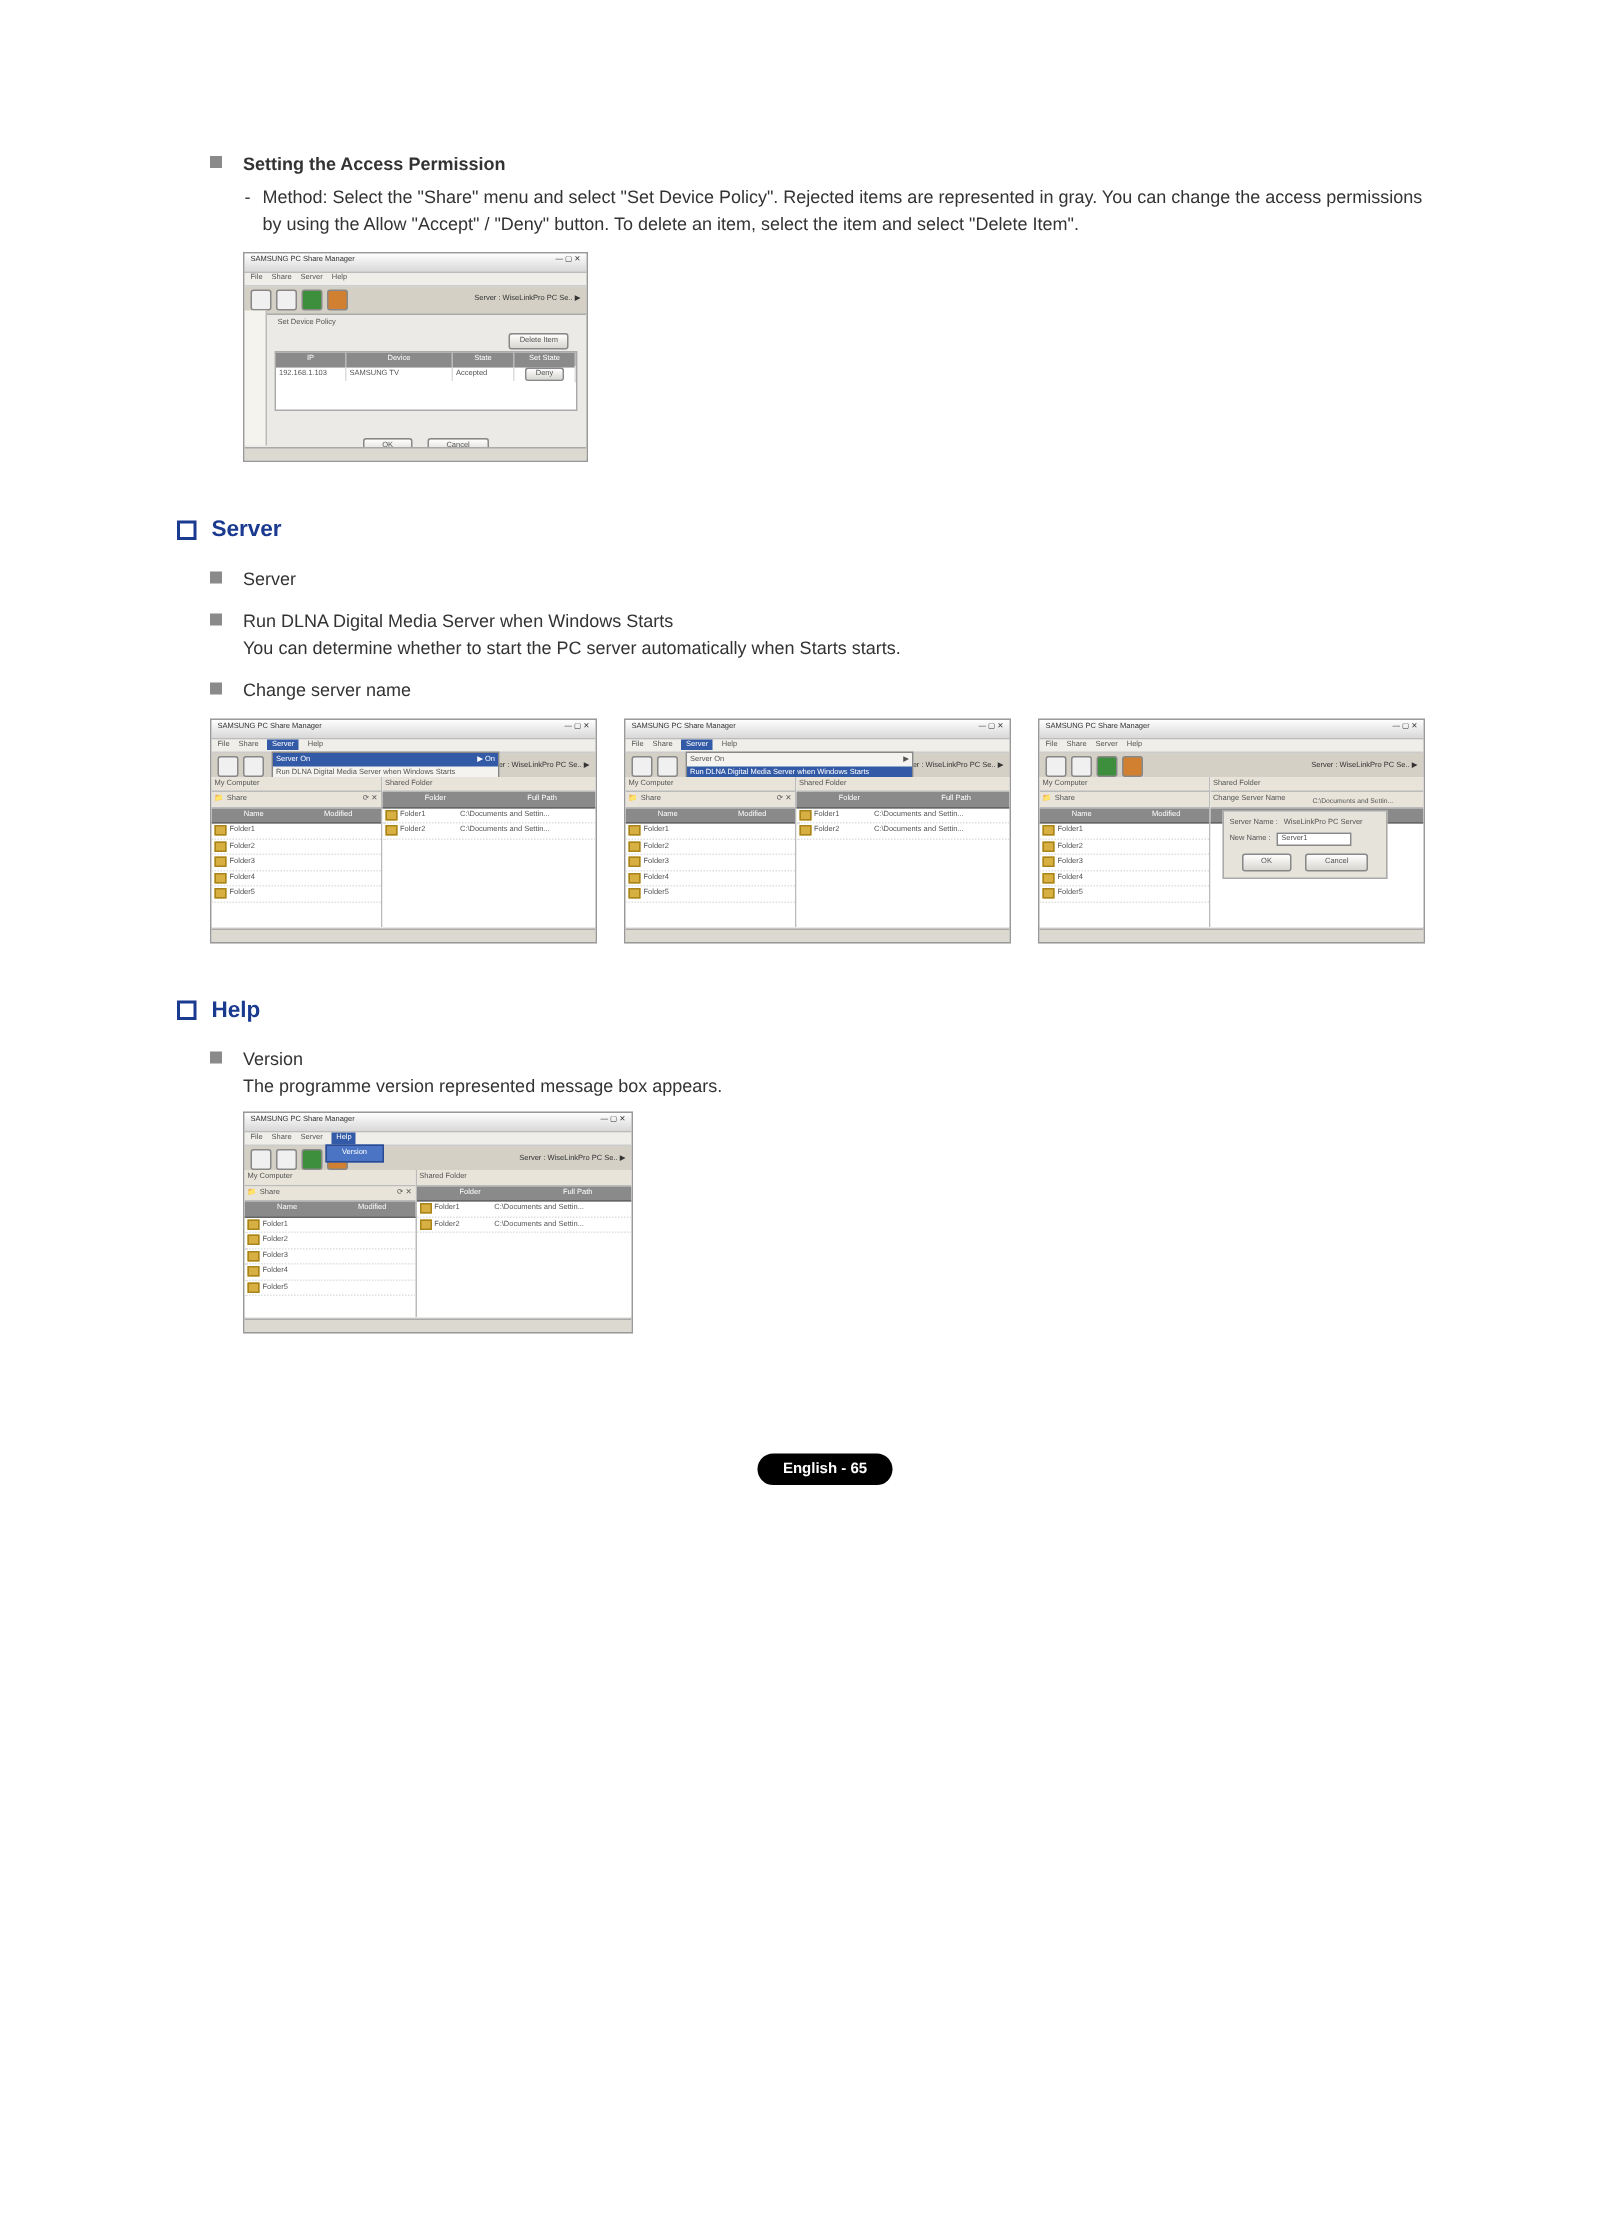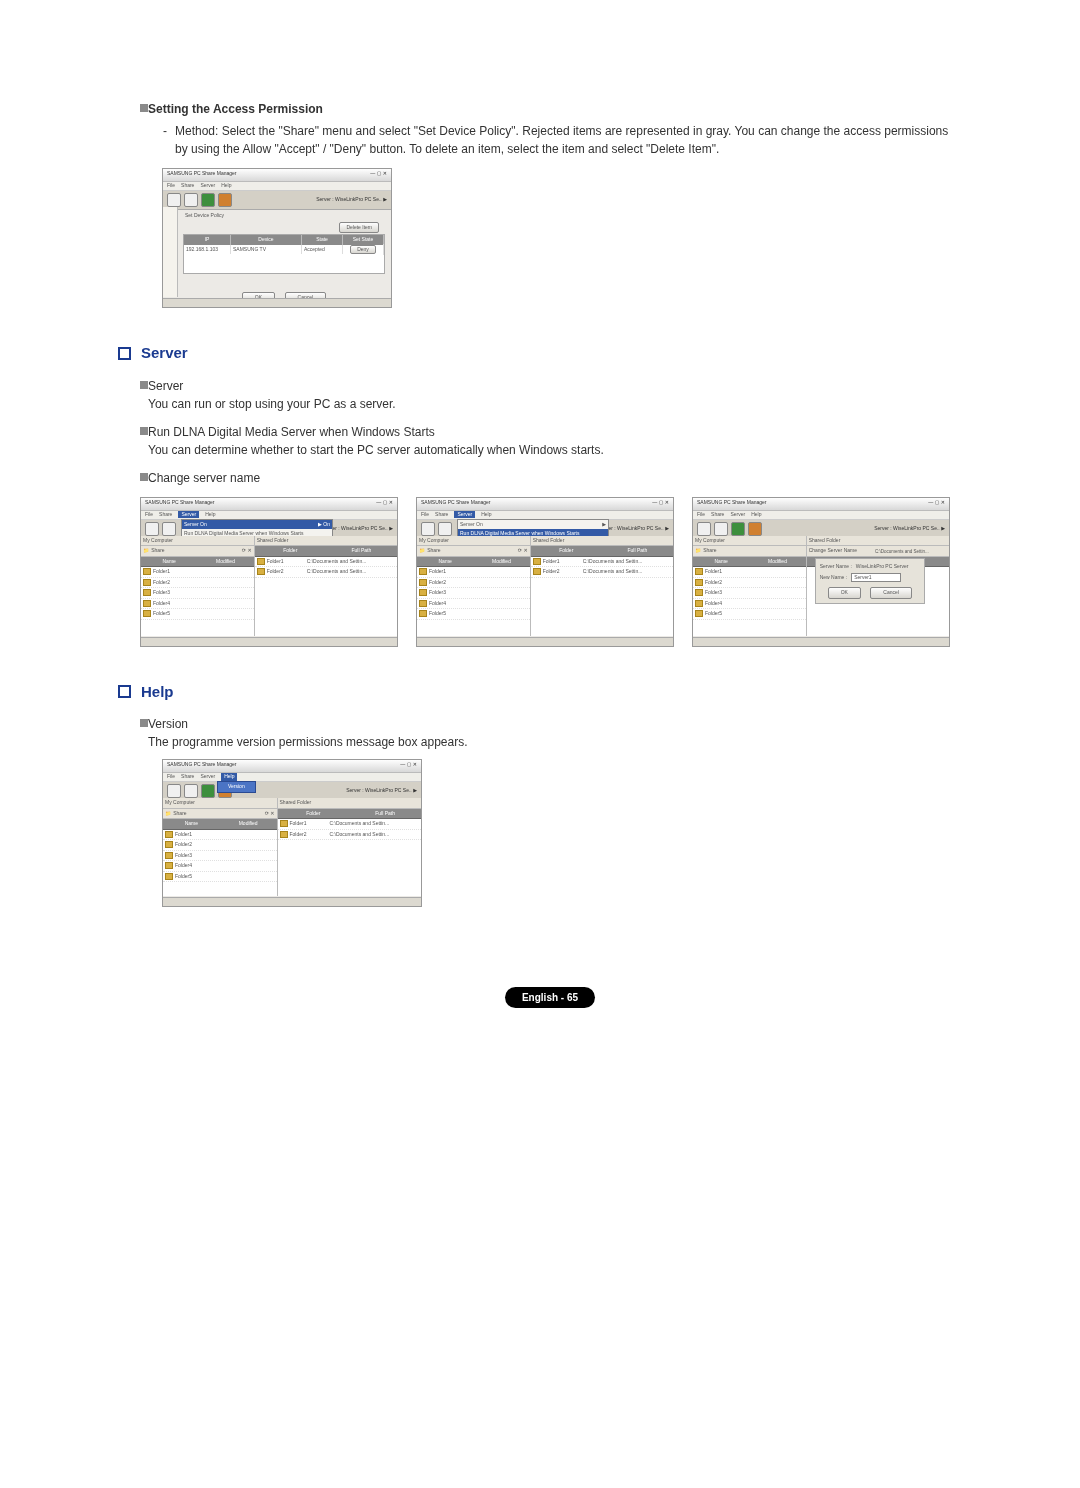"Setting the Access Permission" .bullet-row { gap: none -> 14px }
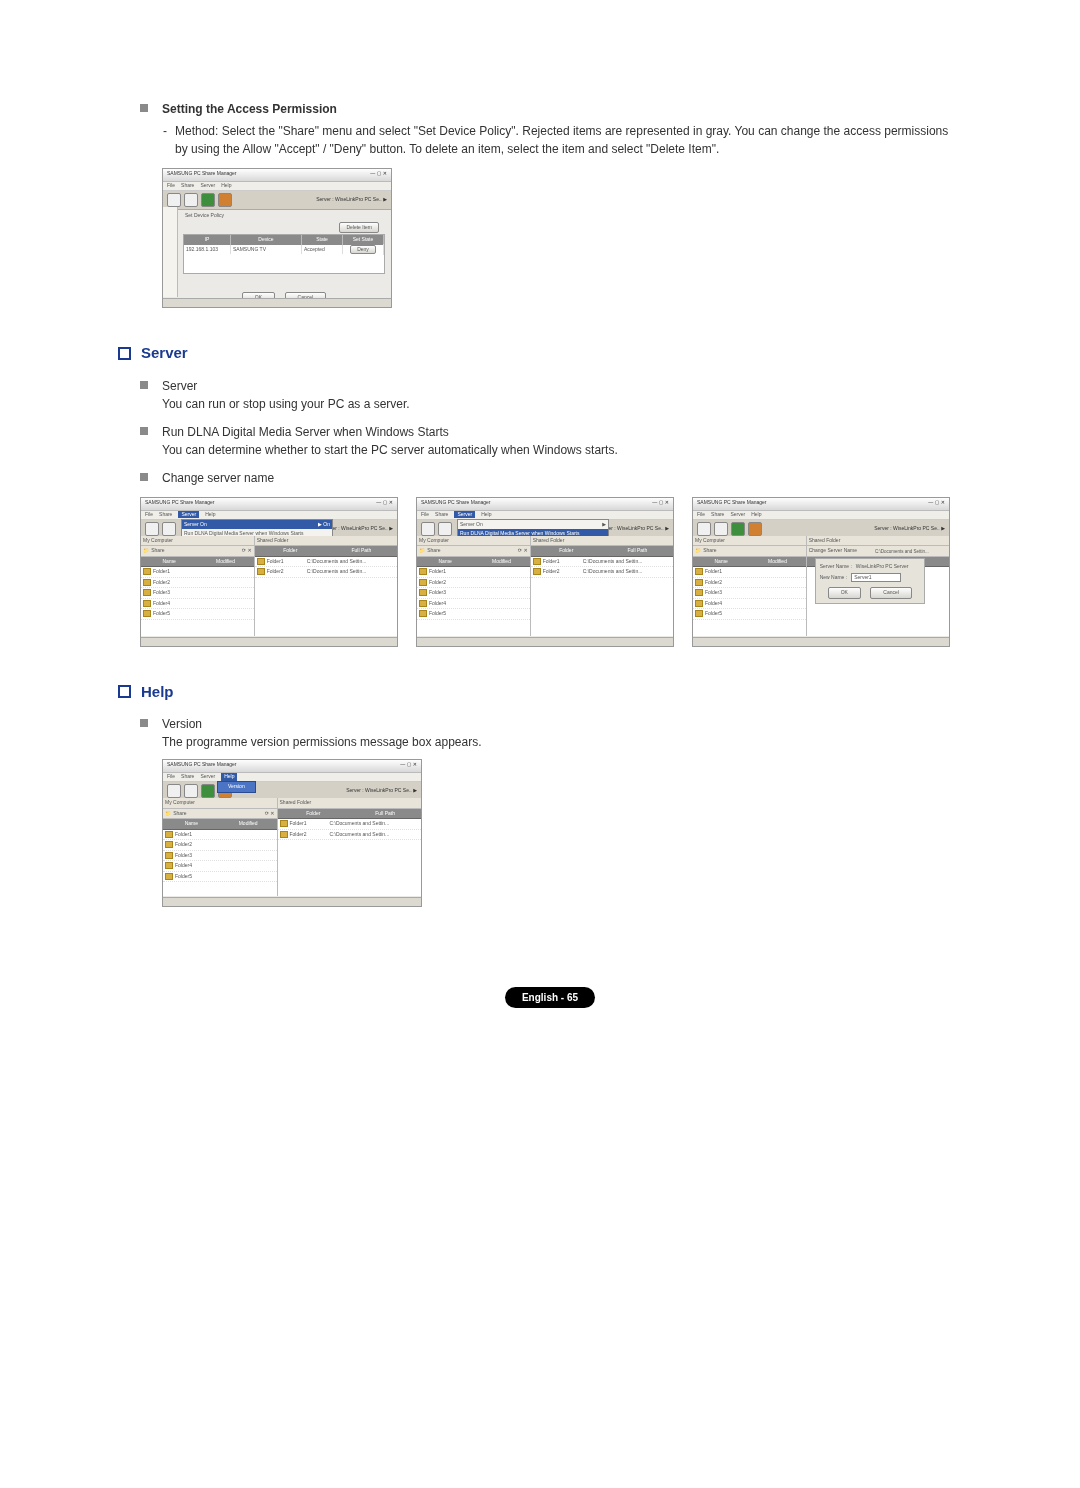"You can run or stop" div { html: <div>You can run or stop using your PC as a server.</div> -> none }
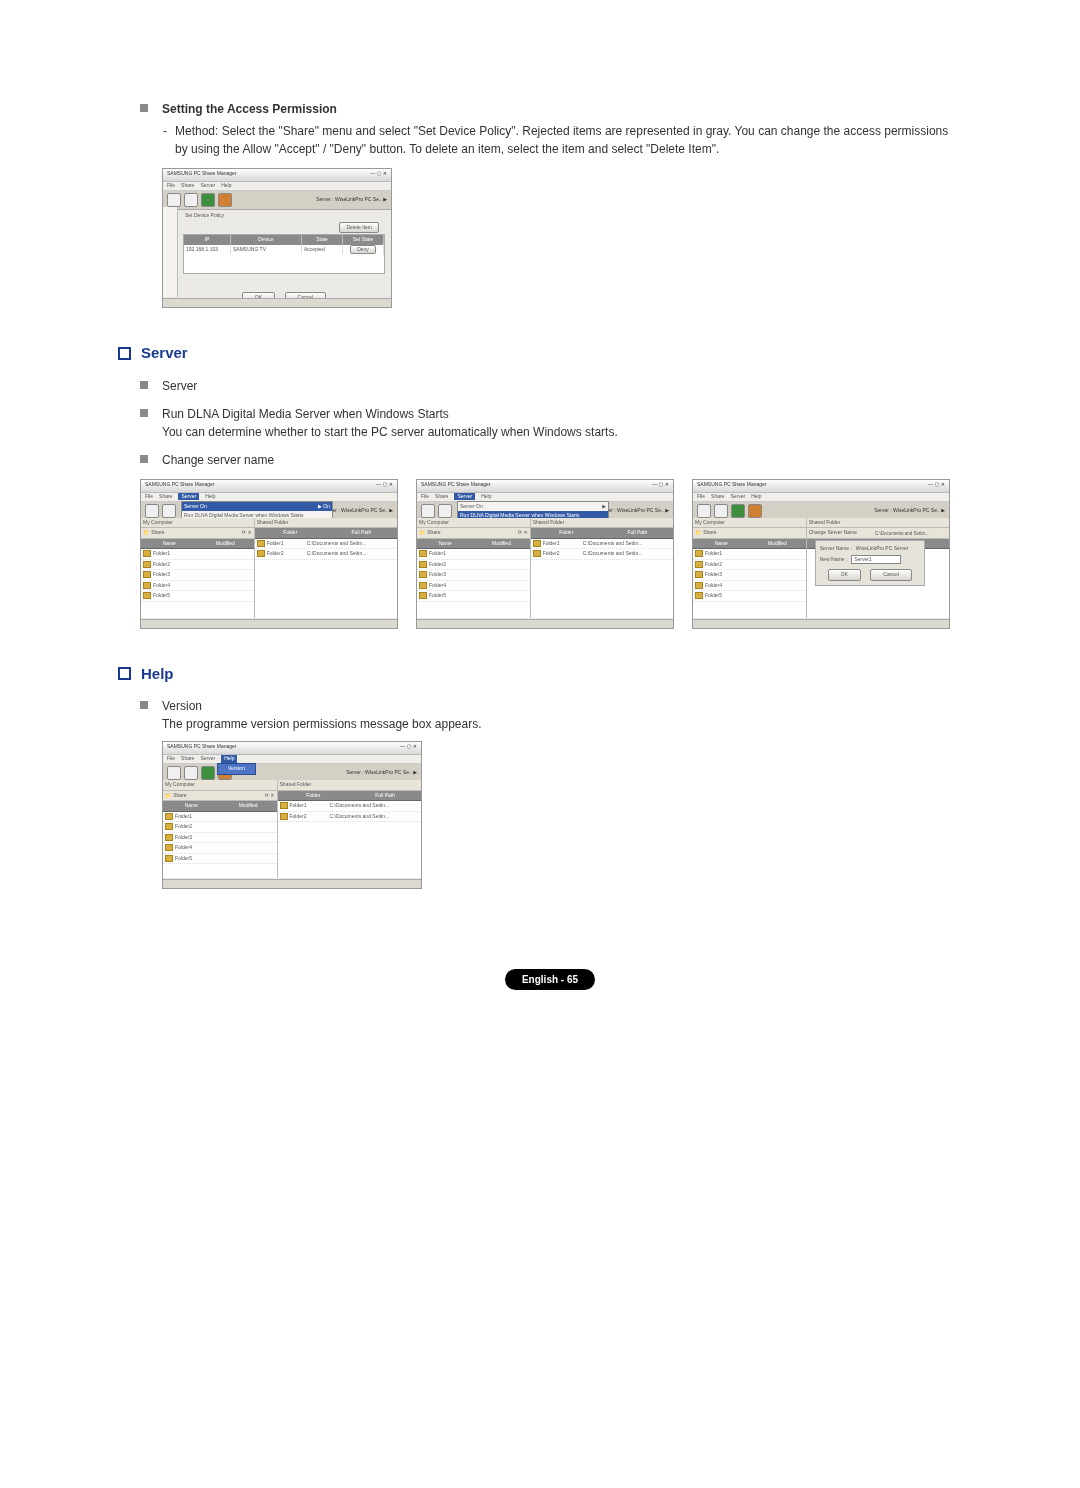"You can determine whether to" div { text: Windows -> Starts }
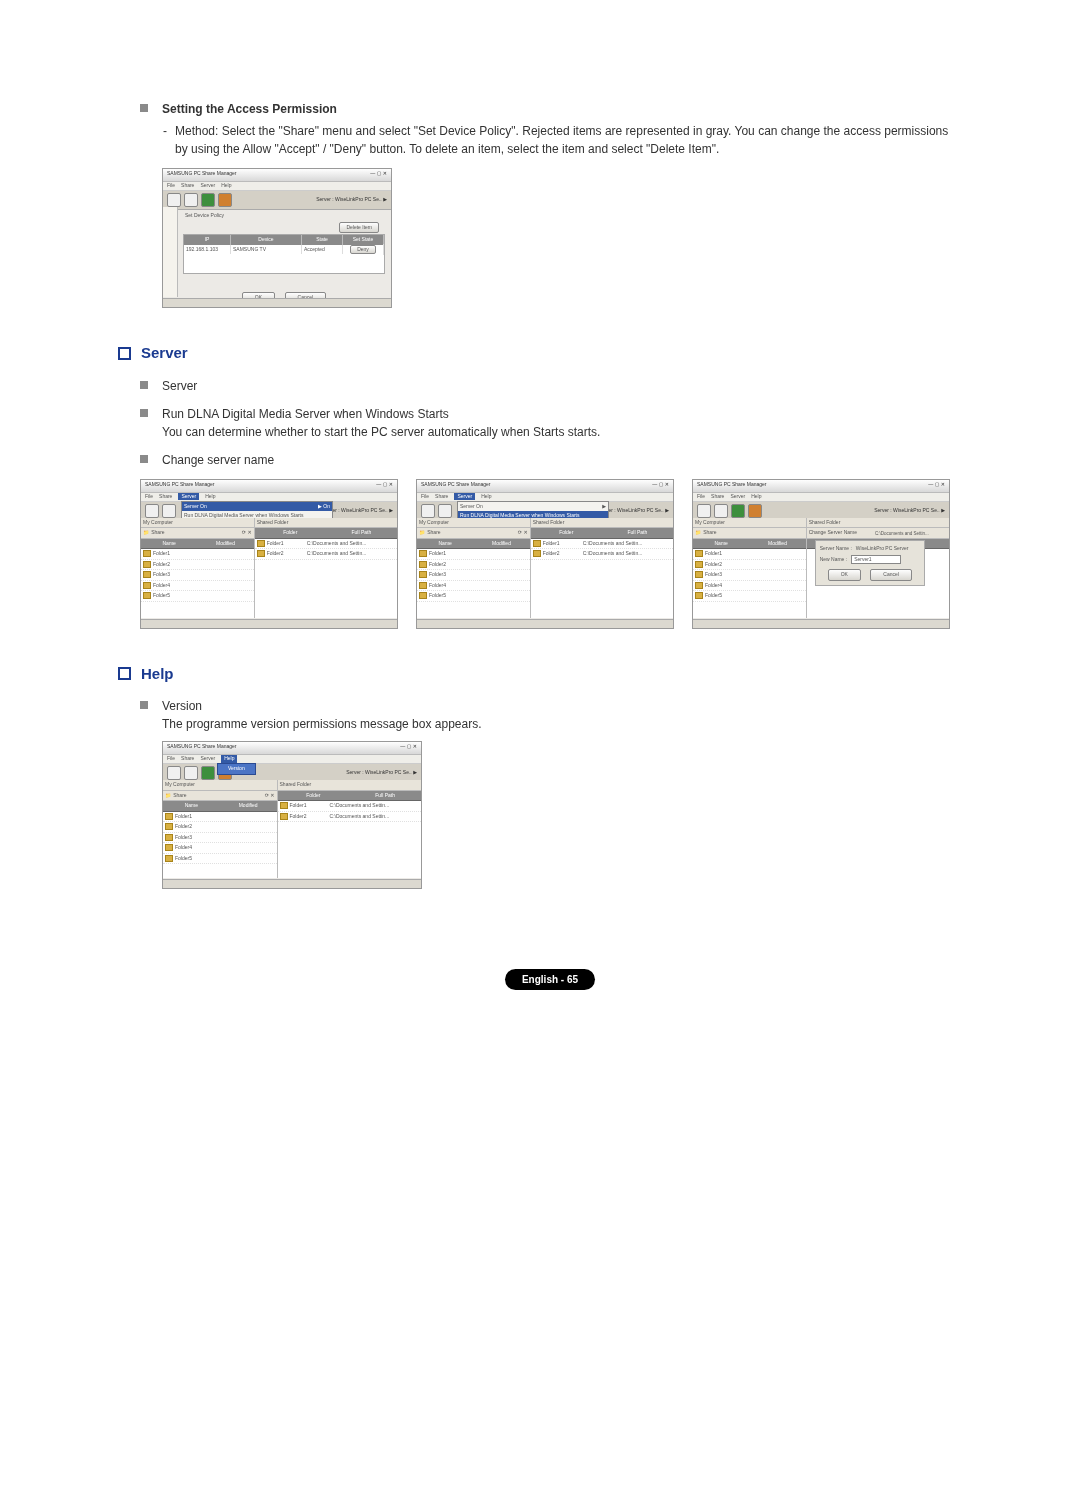"The programme version permissions" div { text: permissions -> represented }
